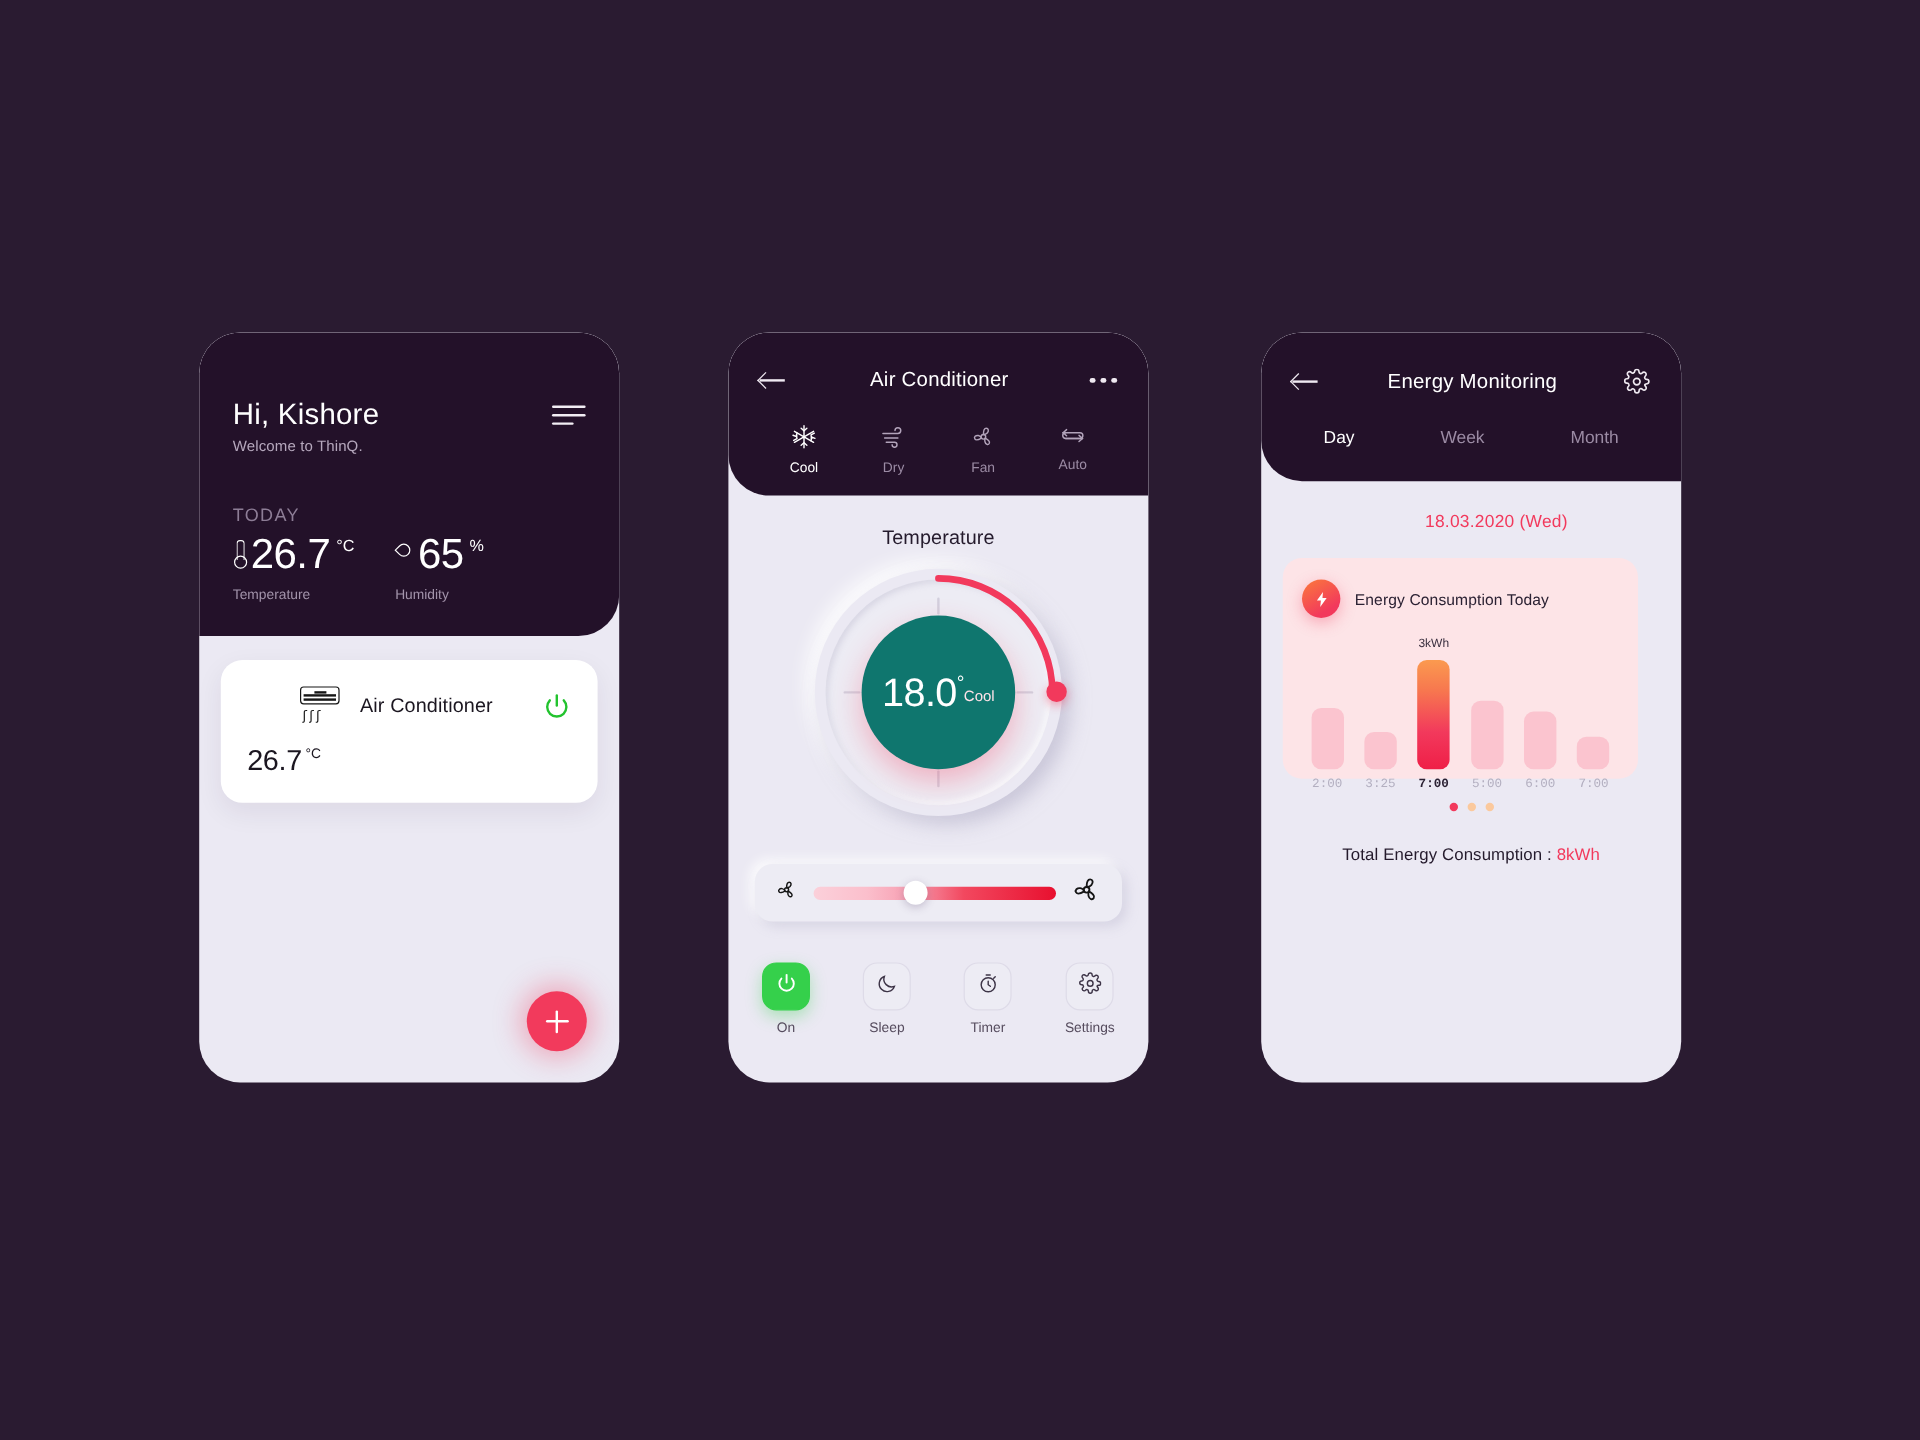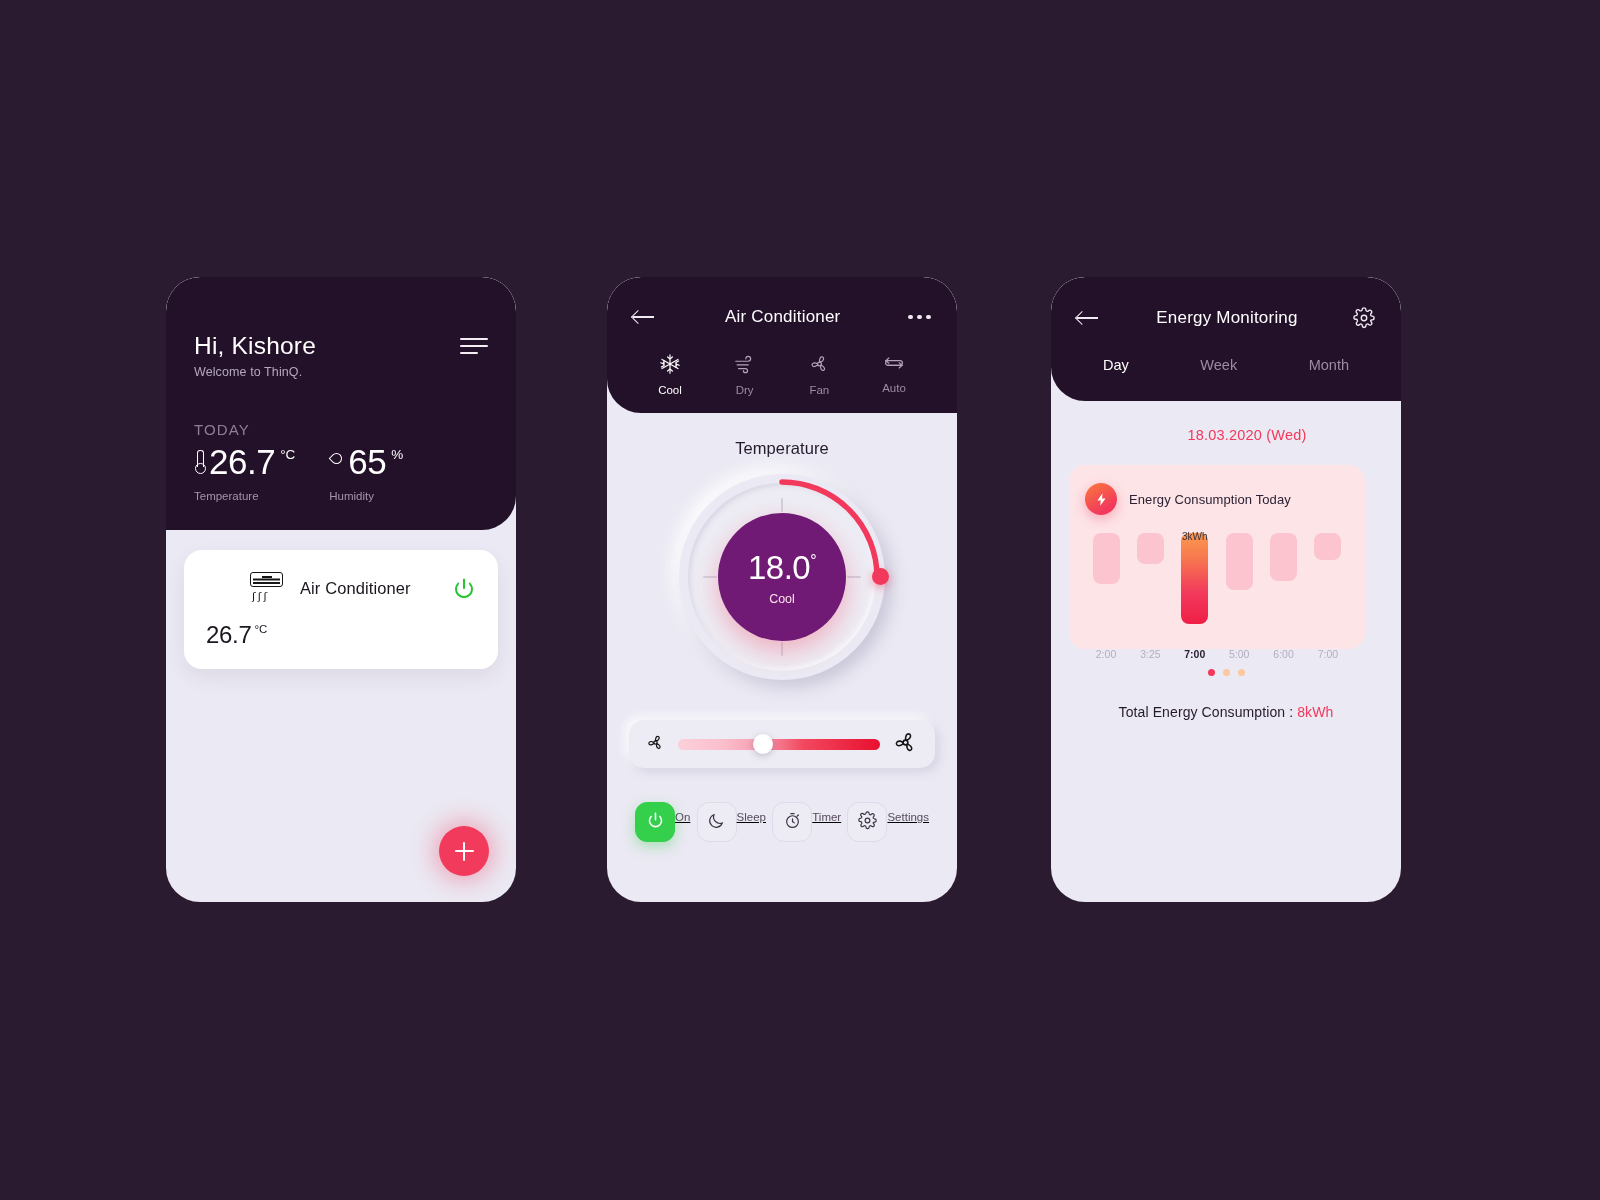"3kWh" .bar-col { justify-content: flex-start -> flex-end }
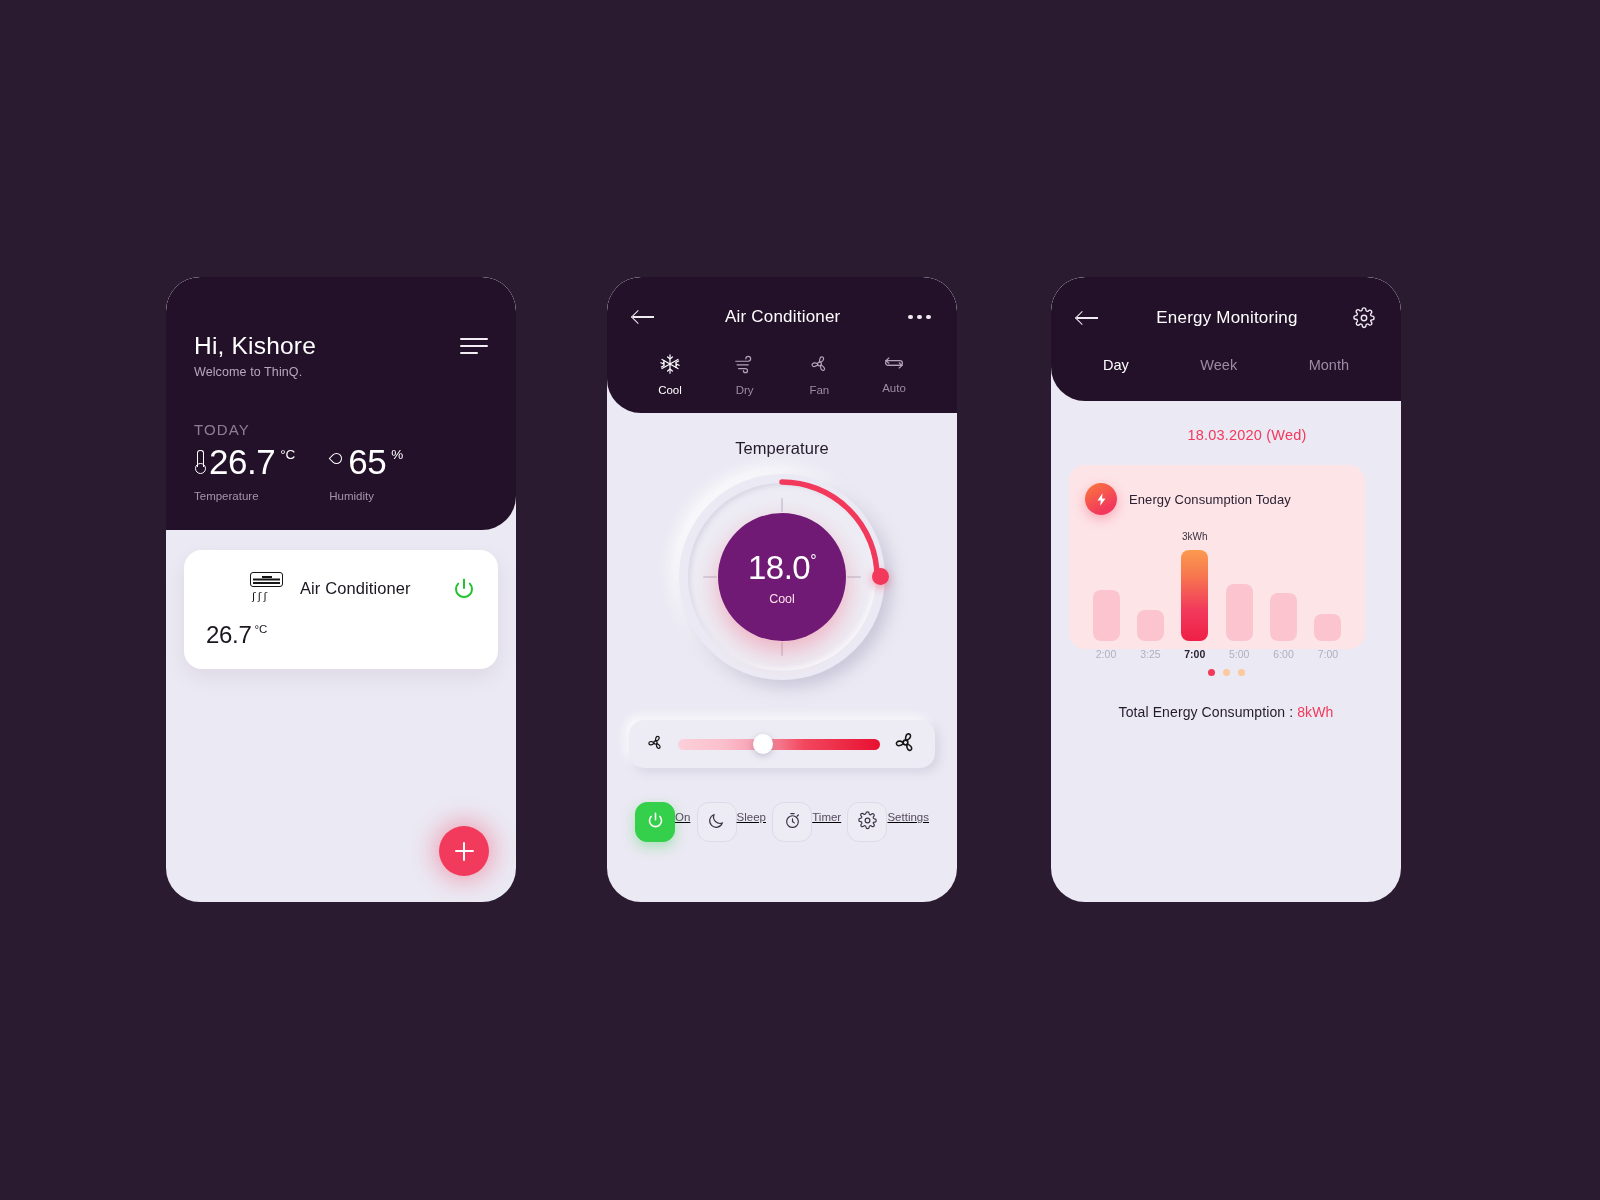"18.0" .dial-core { background: #701a75 -> #0f766e; flex-direction: column -> none }
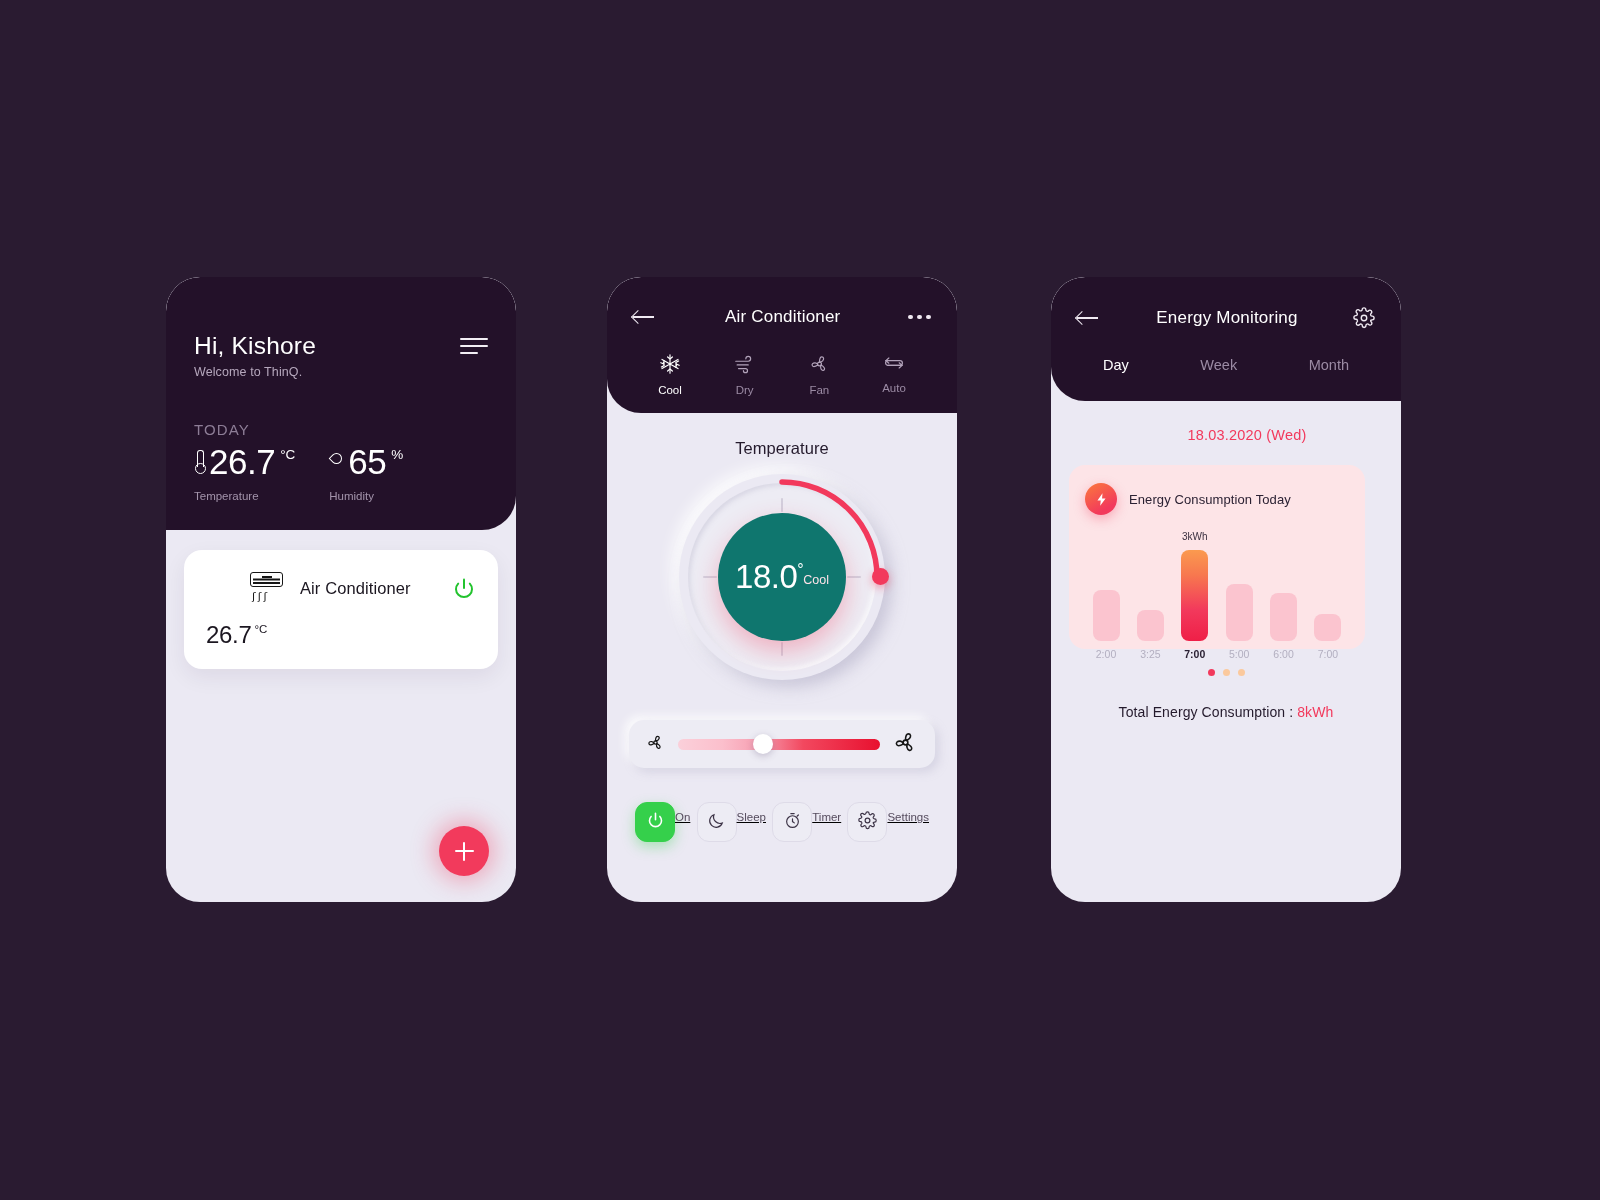"2:00" .xlabels { font-family: none -> Liberation Mono, monospace }
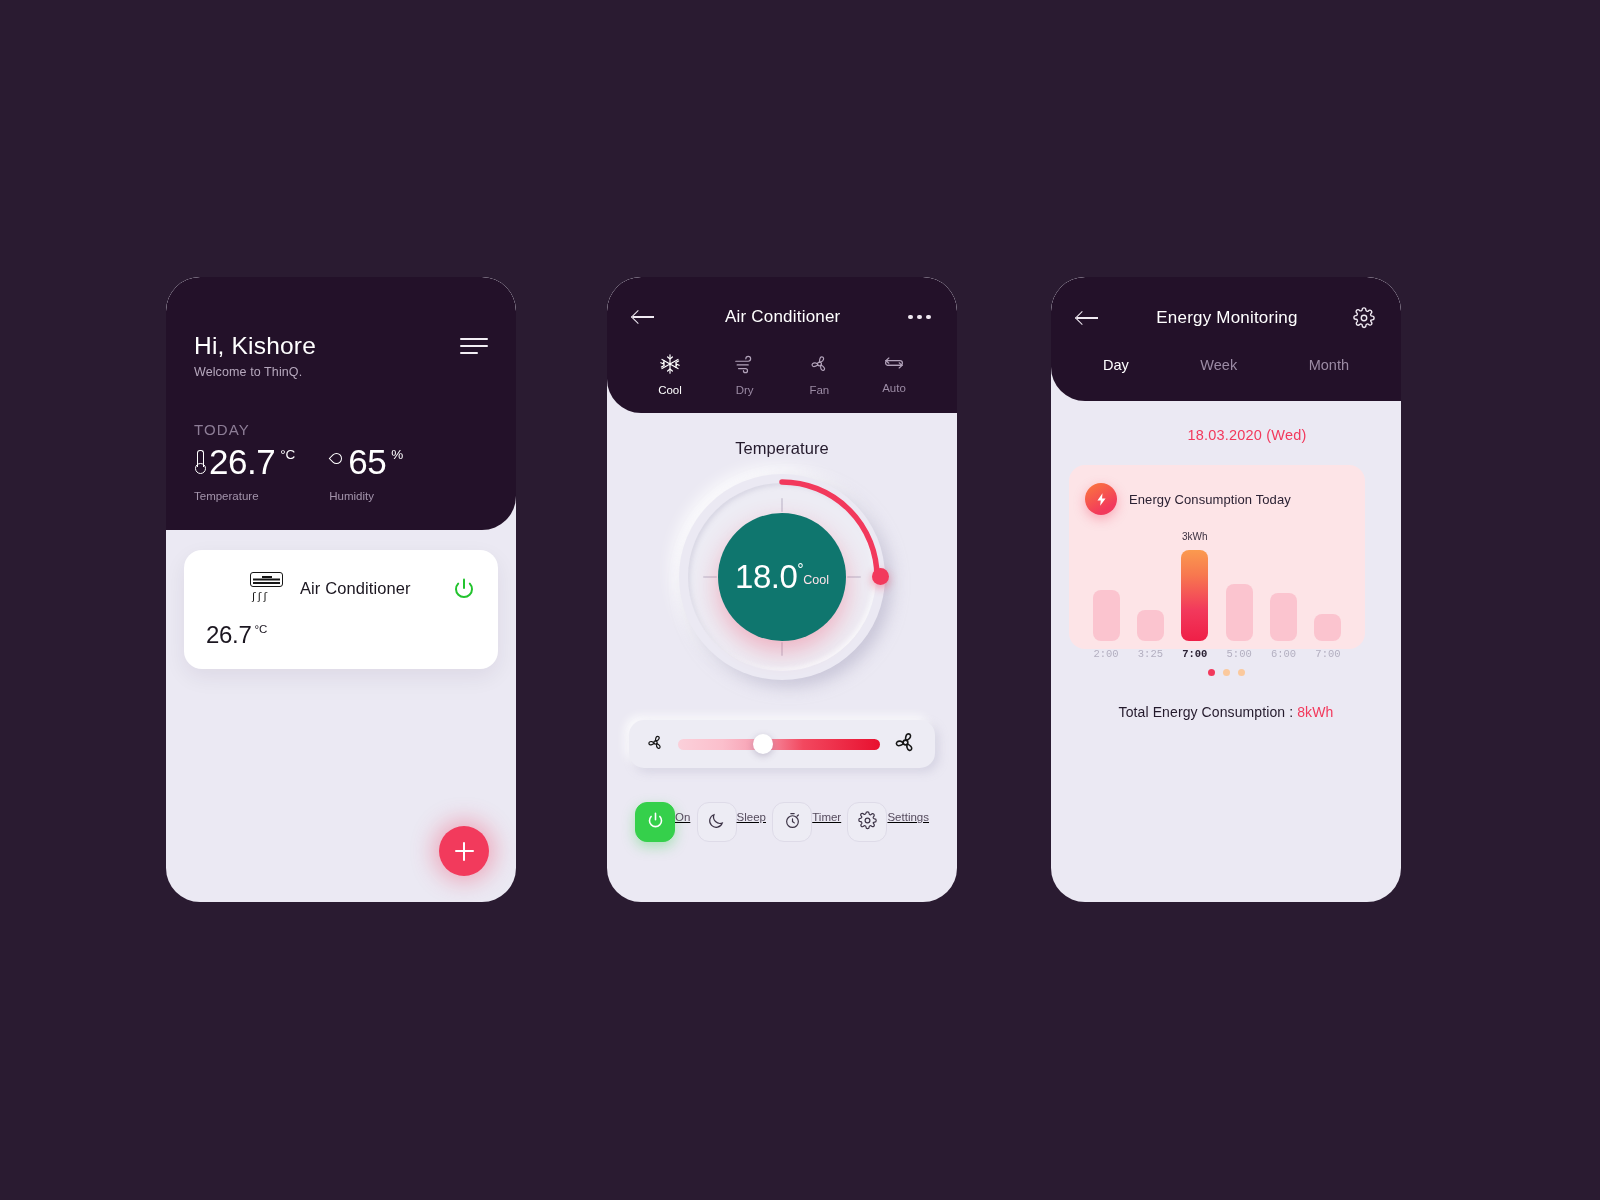"On" .ctrl { align-items: none -> center; flex-direction: row -> column; text-decoration: underline -> none }
